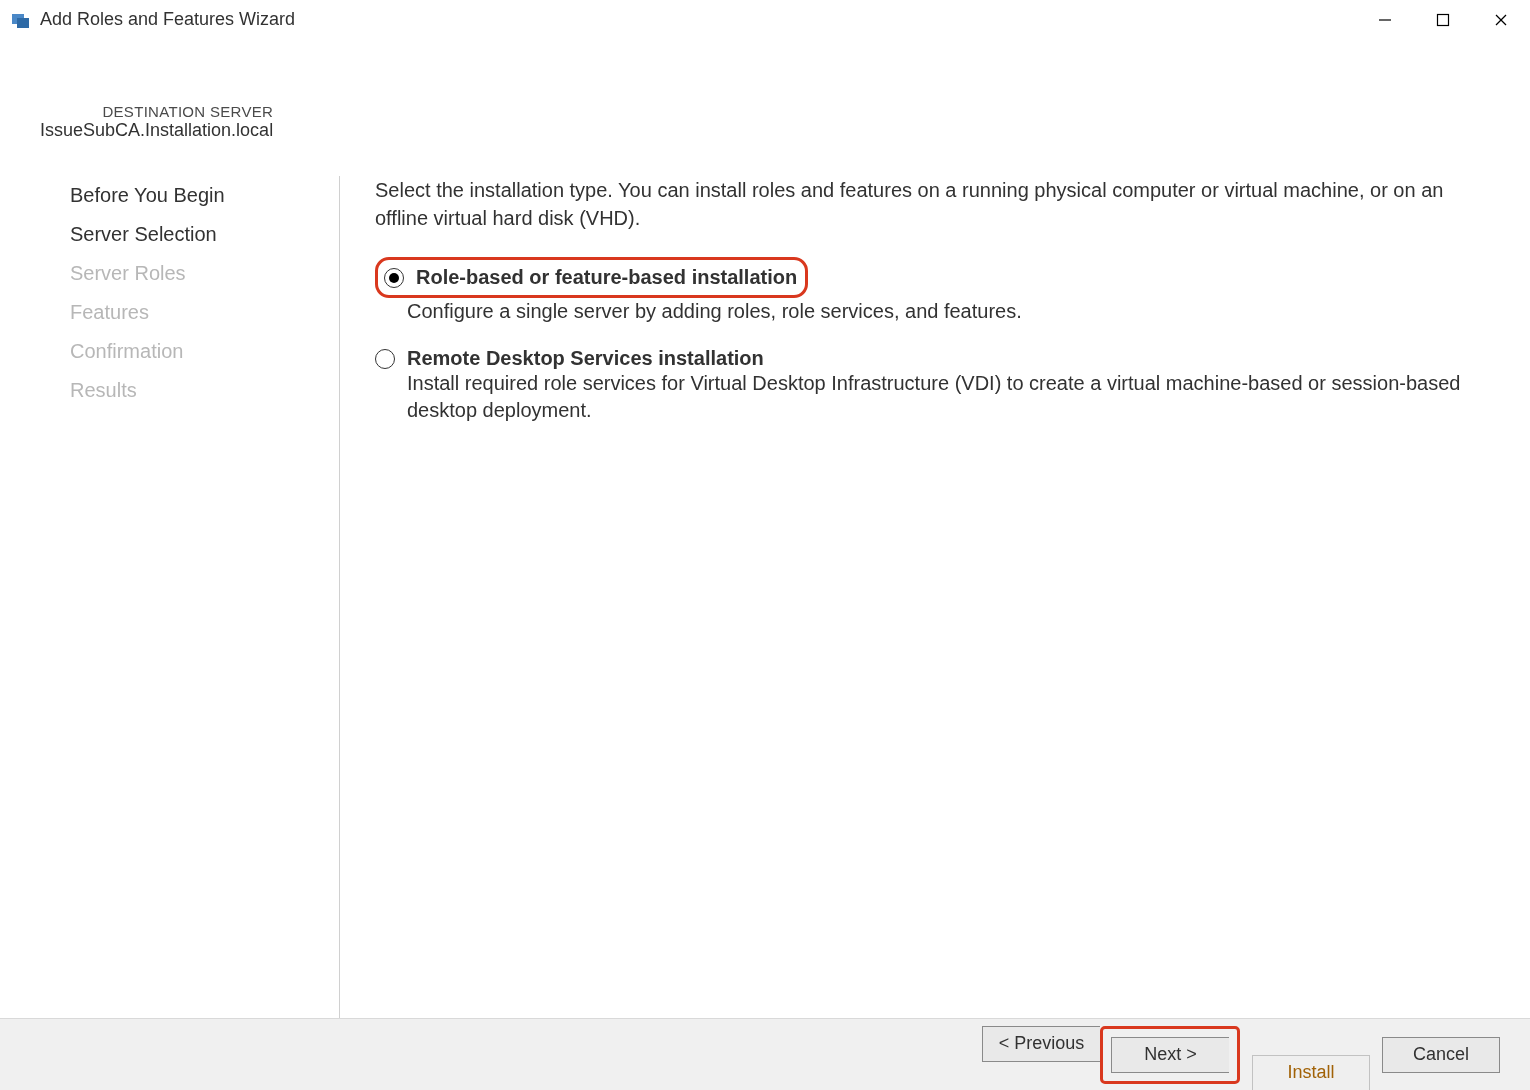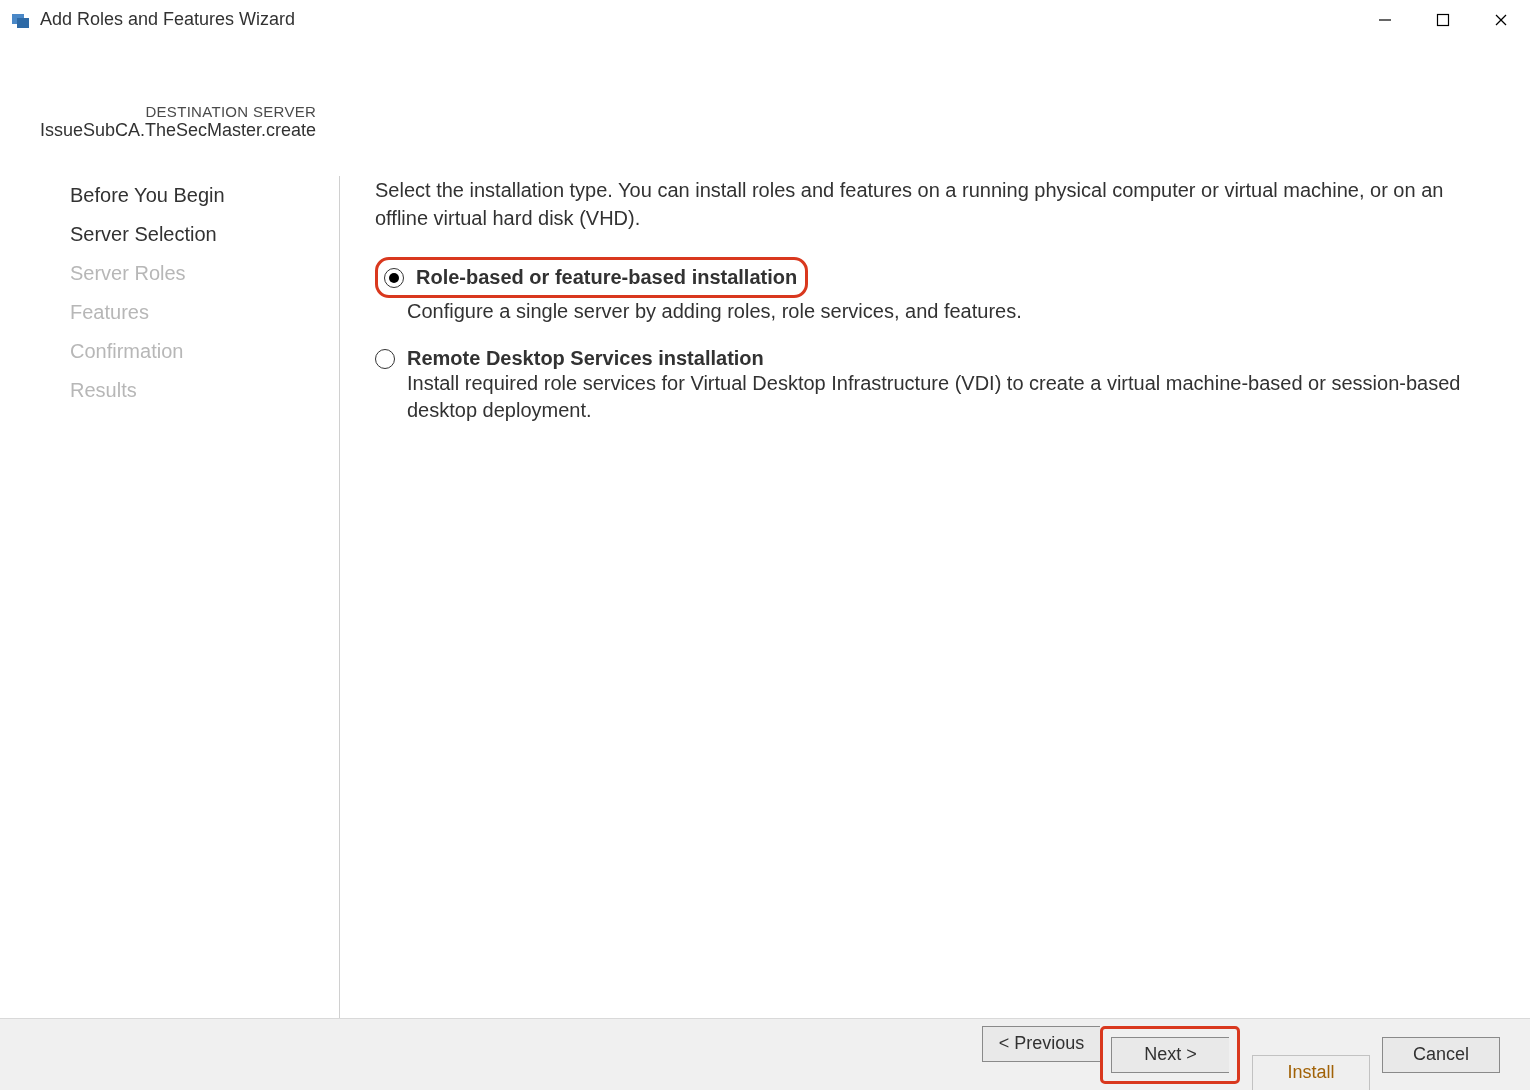"IssueSubCA.TheSecMaster.create" div.dest-server { text: IssueSubCA.TheSecMaster.create -> IssueSubCA.Installation.local }
